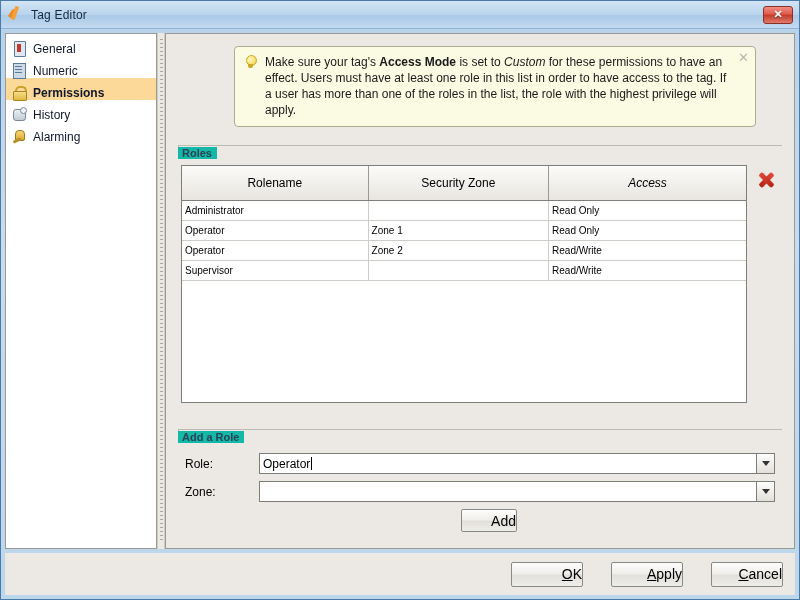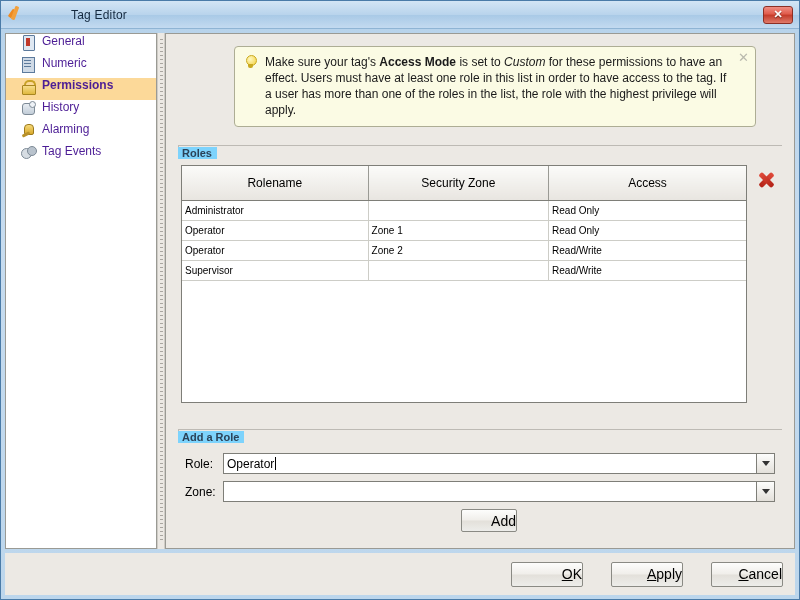"Tag Editor" .titlebar { gap: 40px -> none }
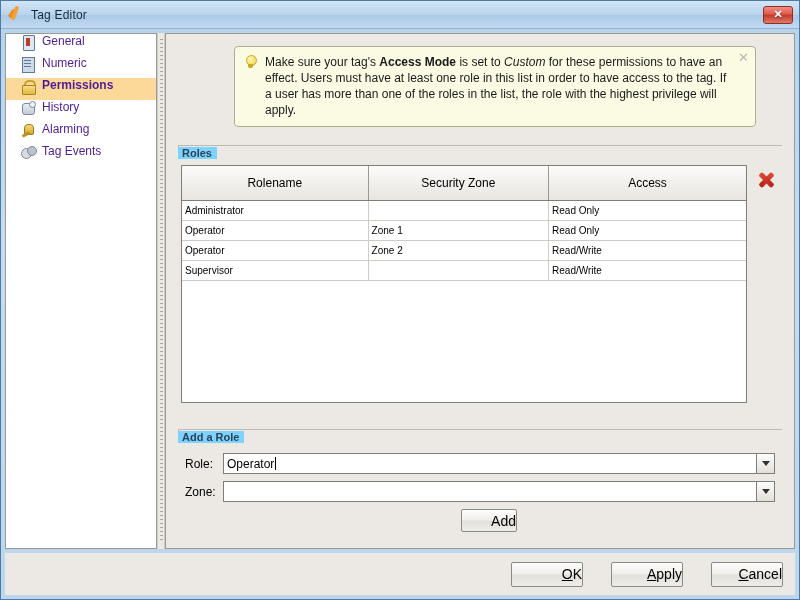"General" .side-item { align-items: flex-start -> flex-end; color: #4c1d95 -> #0f172a; padding-left: 14px -> 5px }
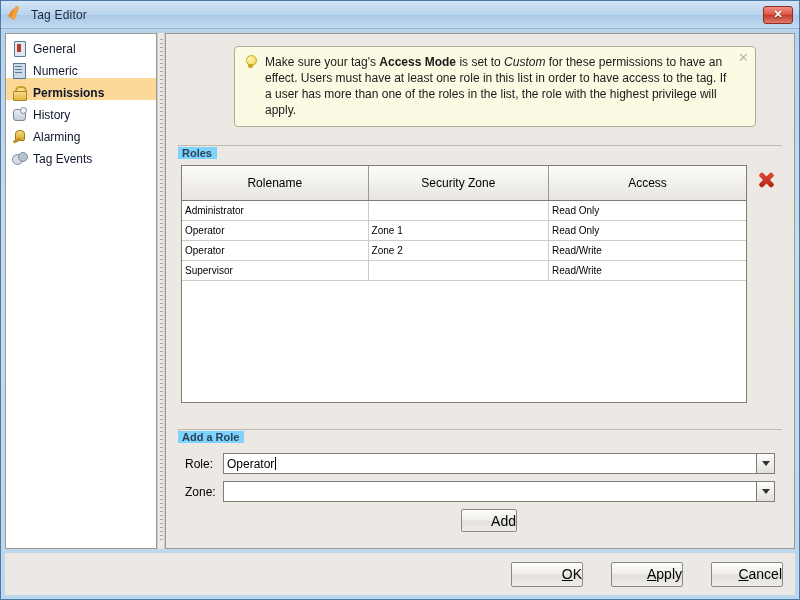"Tag Events" div.side-item { html: <div> <span></span> <span>Tag Events</span> </div> -> none }
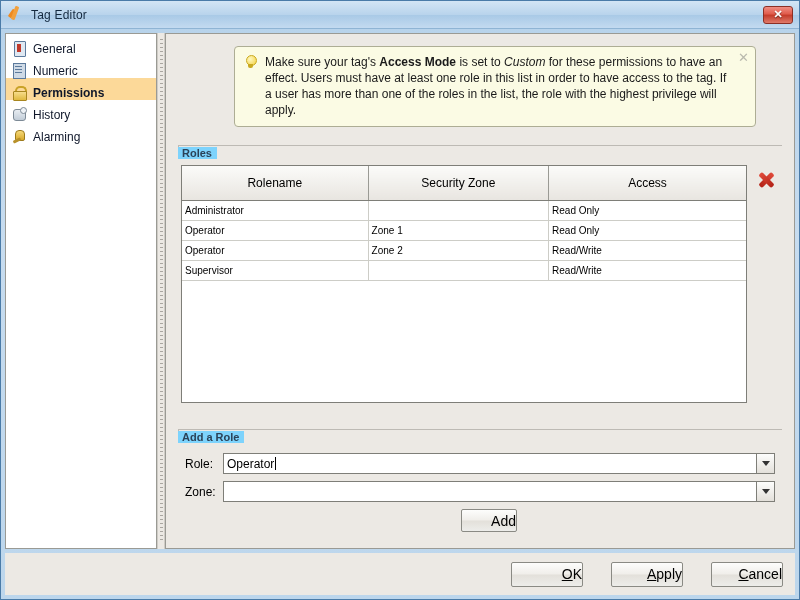"Roles" .group-title { background: #7dd3fc -> #14b8a6 }
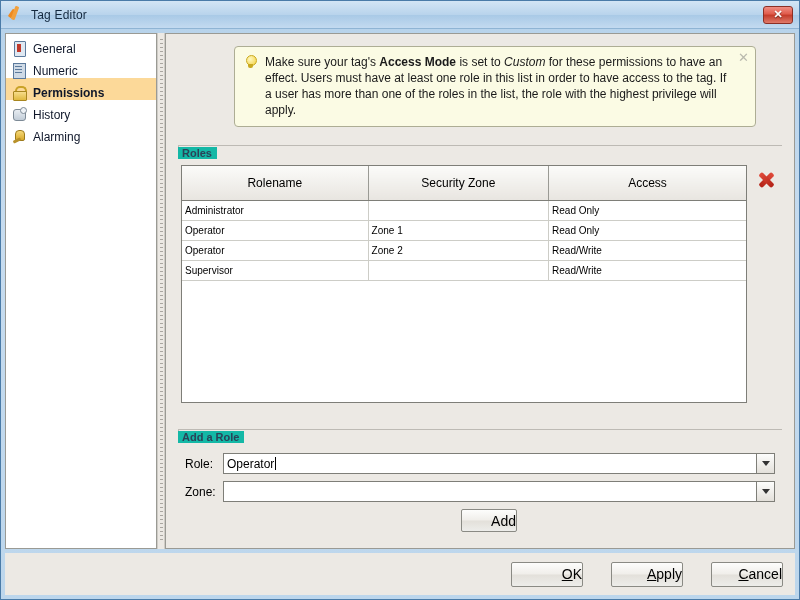"Access" table.roles th:last-child { font-style: none -> italic }
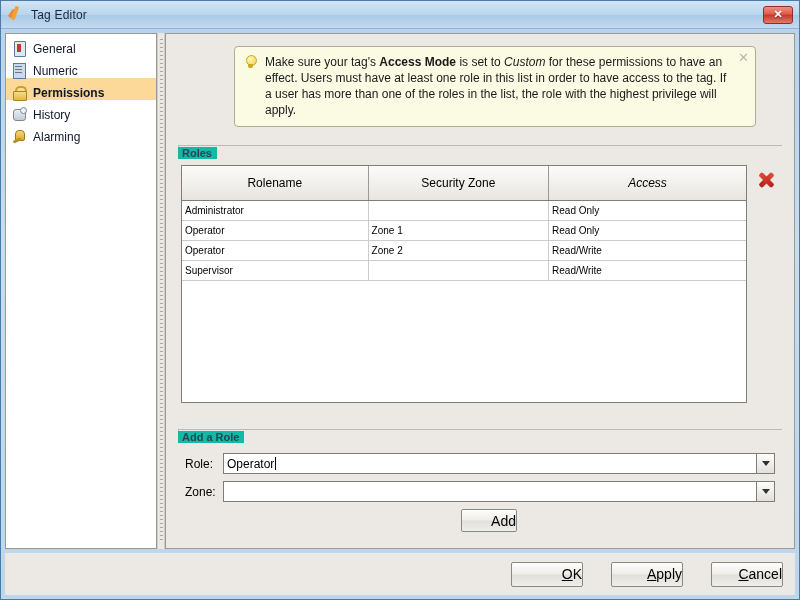"Role:" .form-row { gap: none -> 36px }
